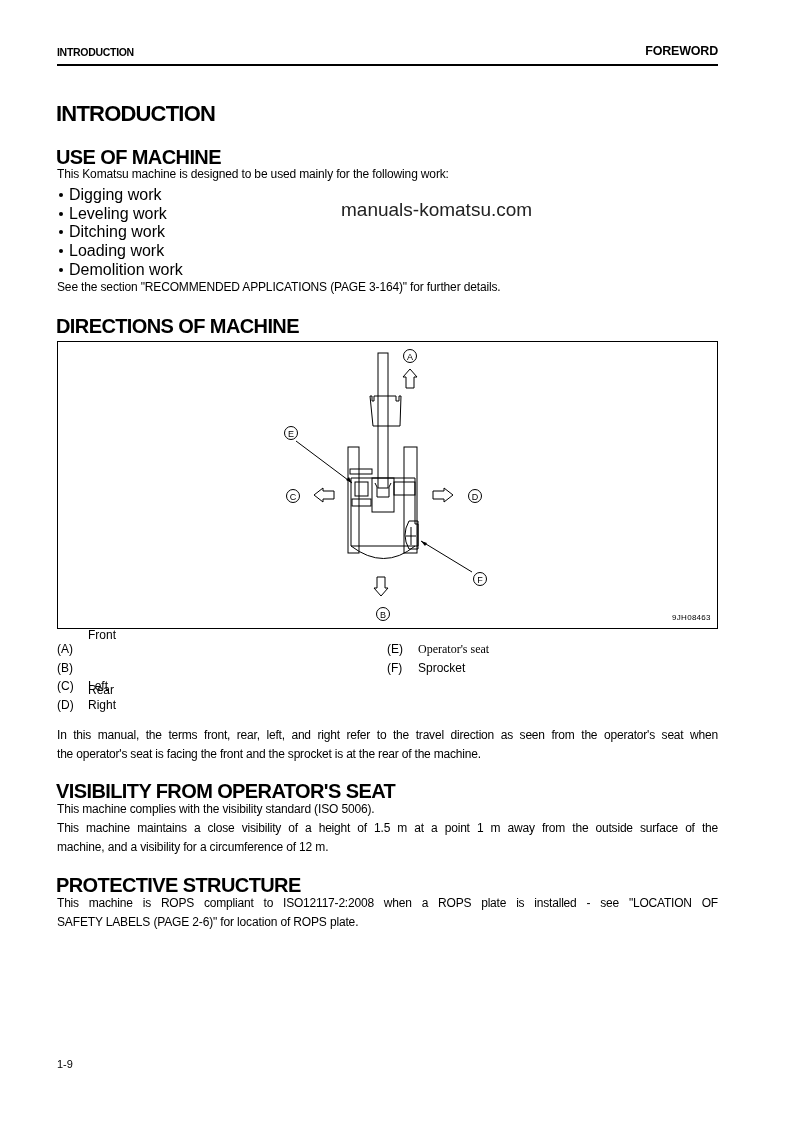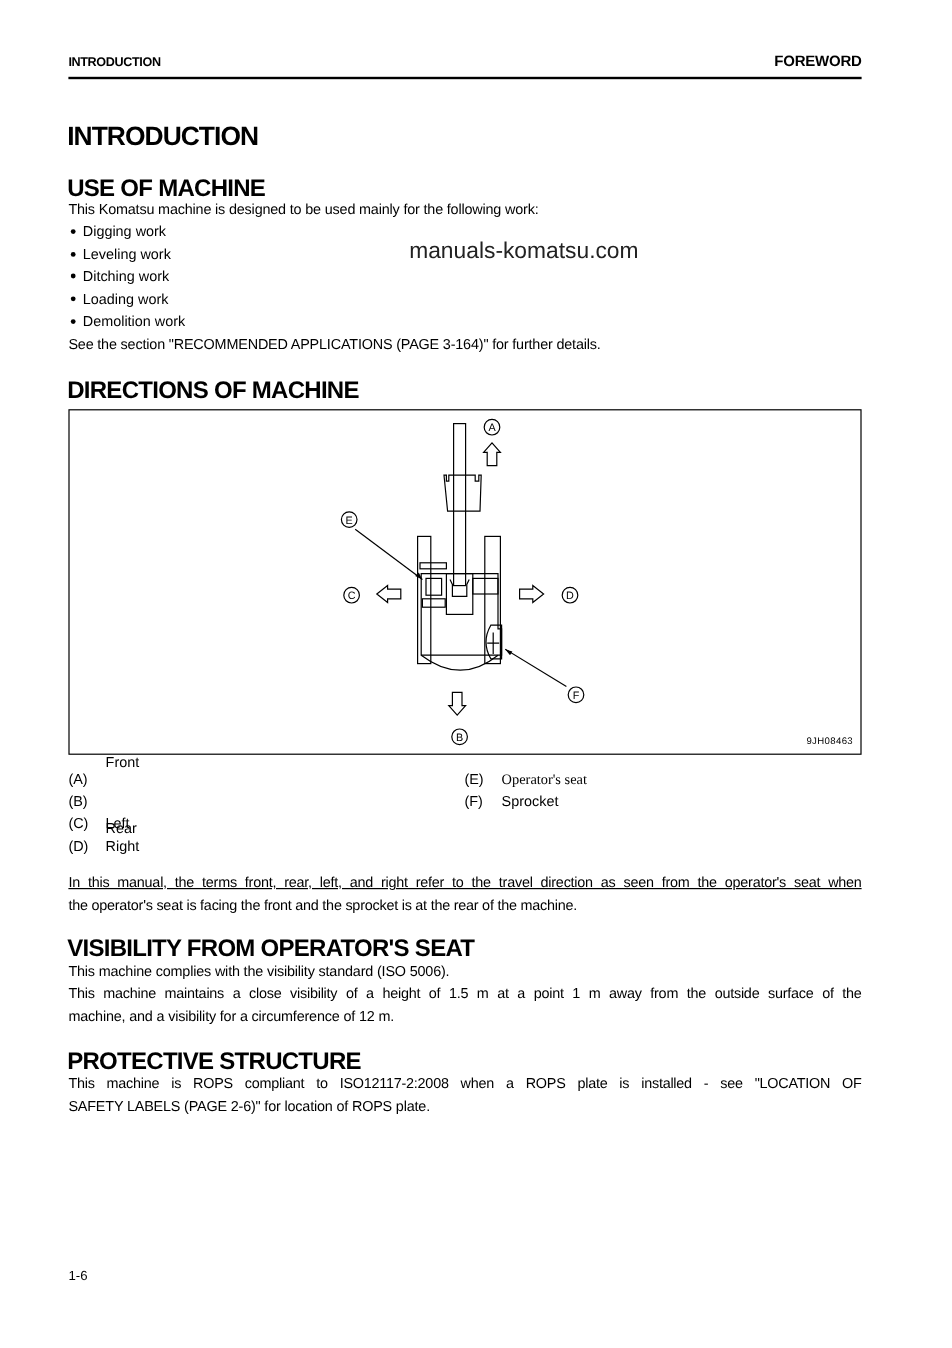"Digging work" .bullet { font-size: 12px -> 16px }
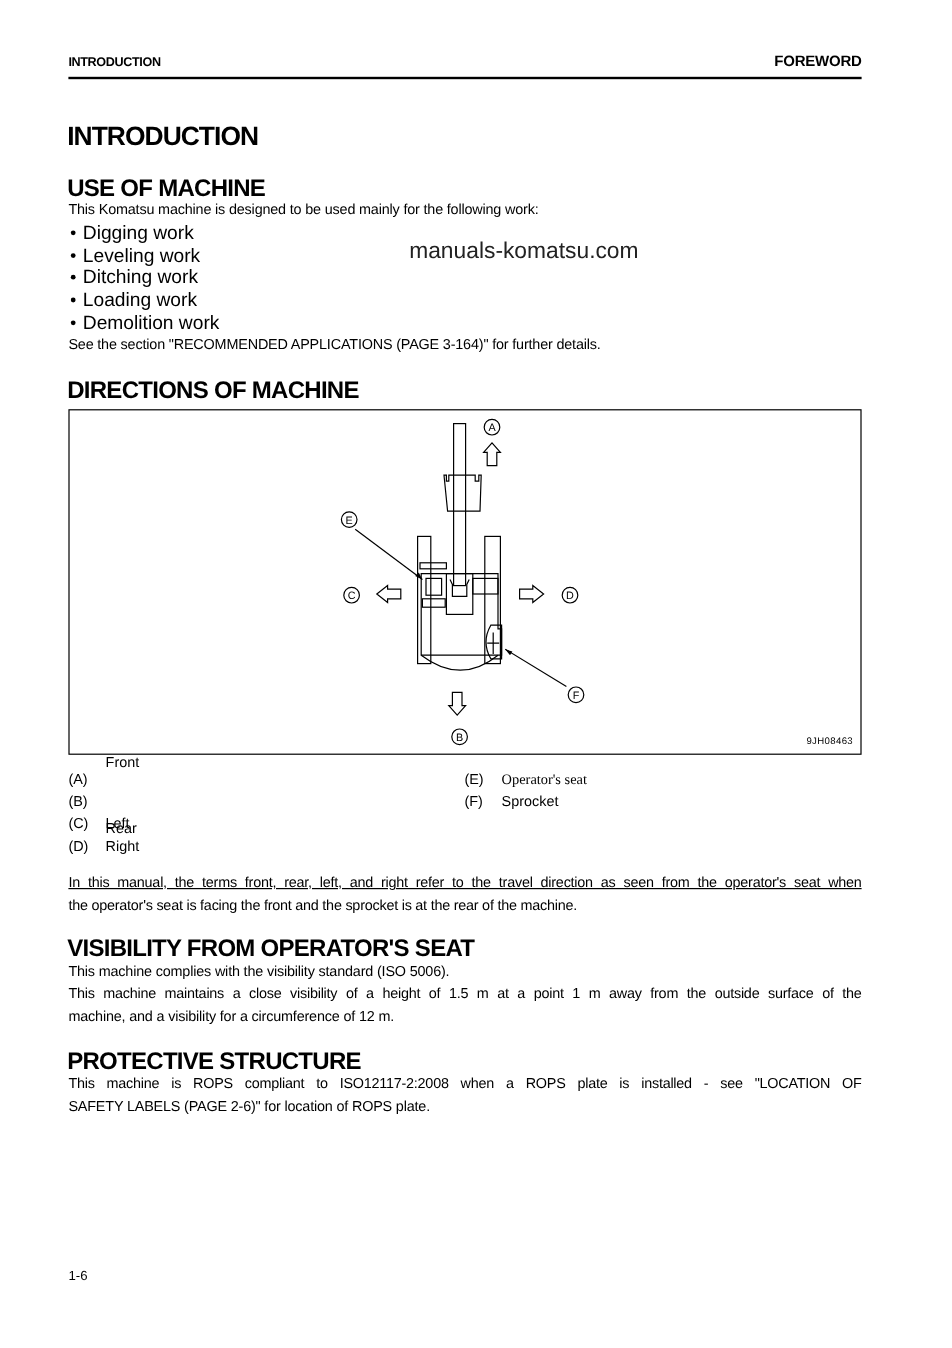"In this manual, the terms" div.abs { text-decoration: underline -> none }
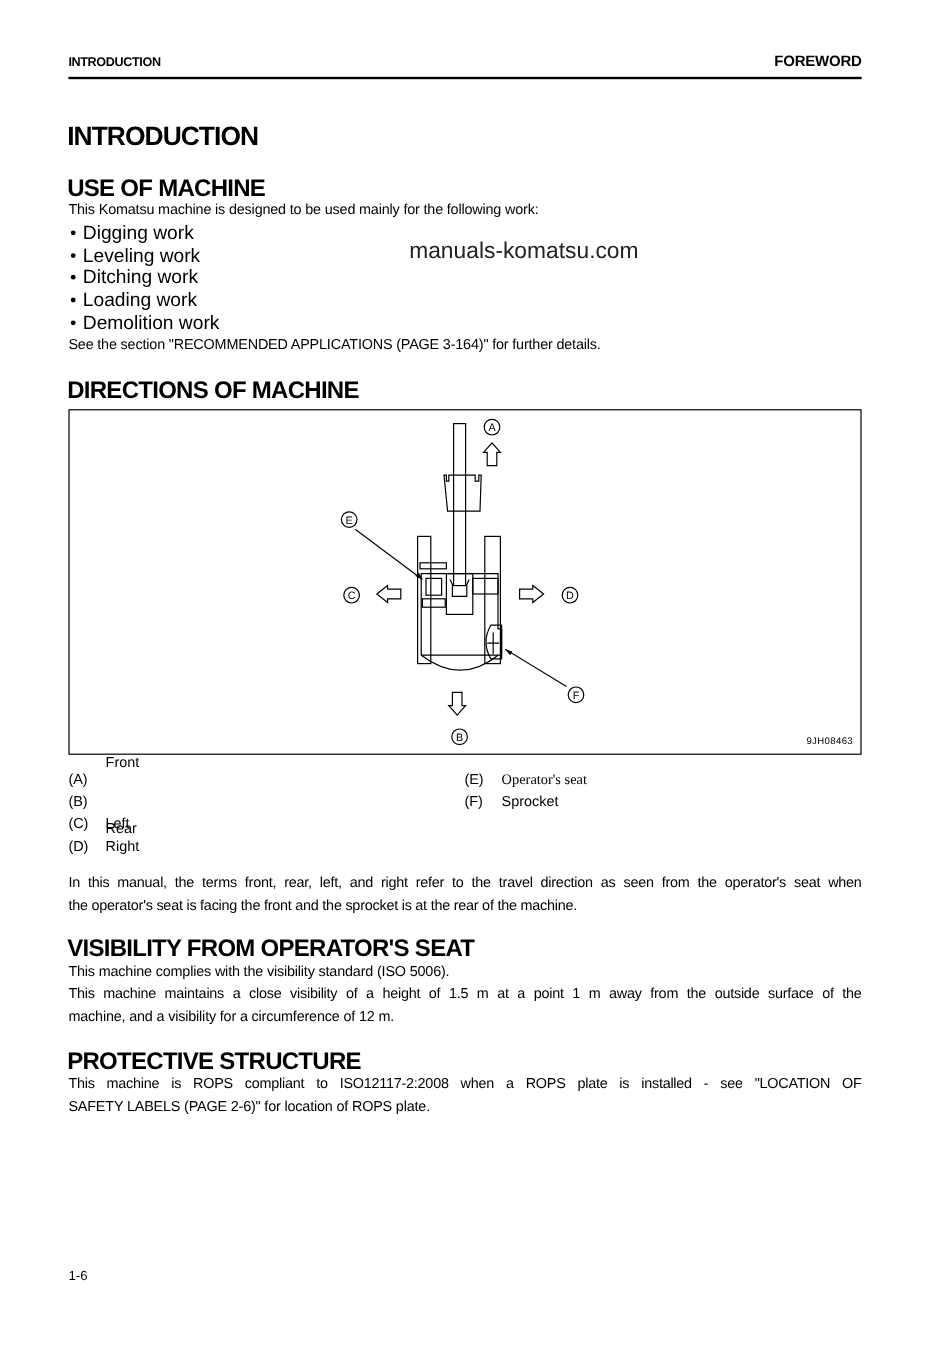"1-6" div.abs { text: 1-6 -> 1-9 }
